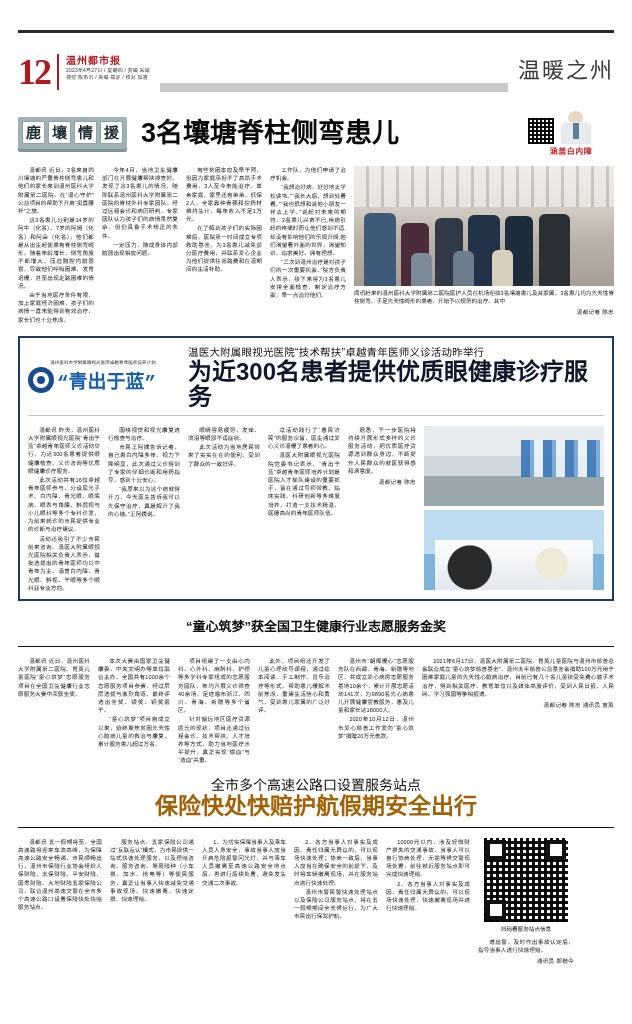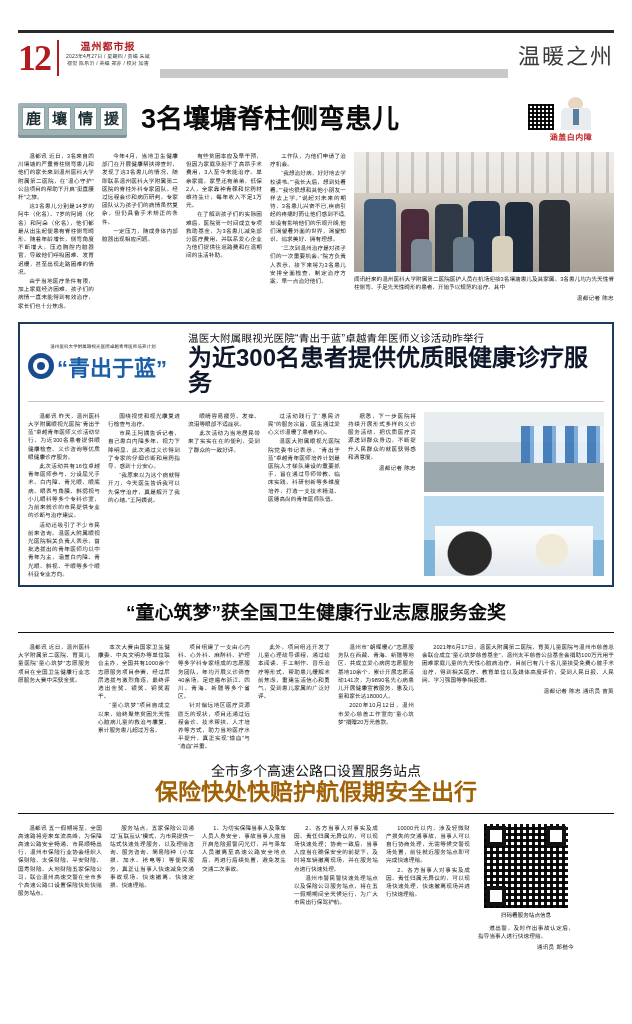"12" .masthead { margin-top: 7px -> 21px; text-align: center -> none }
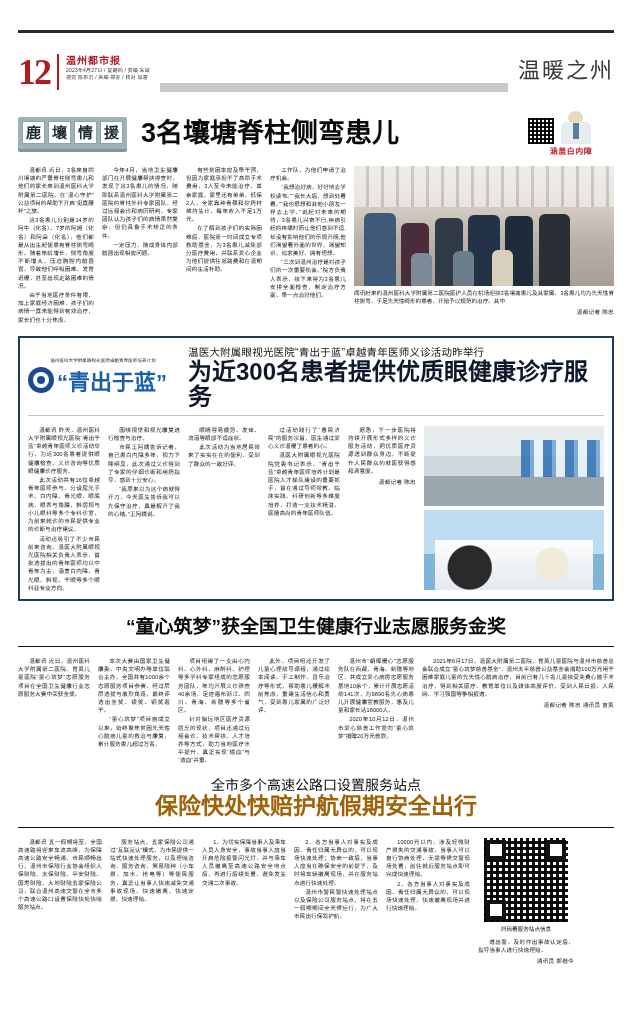"温医大附属眼视光医院“青出于蓝”卓越青年医师义诊活动昨举行" div.a2-sub { text: 青出于蓝 -> 技术帮扶 }
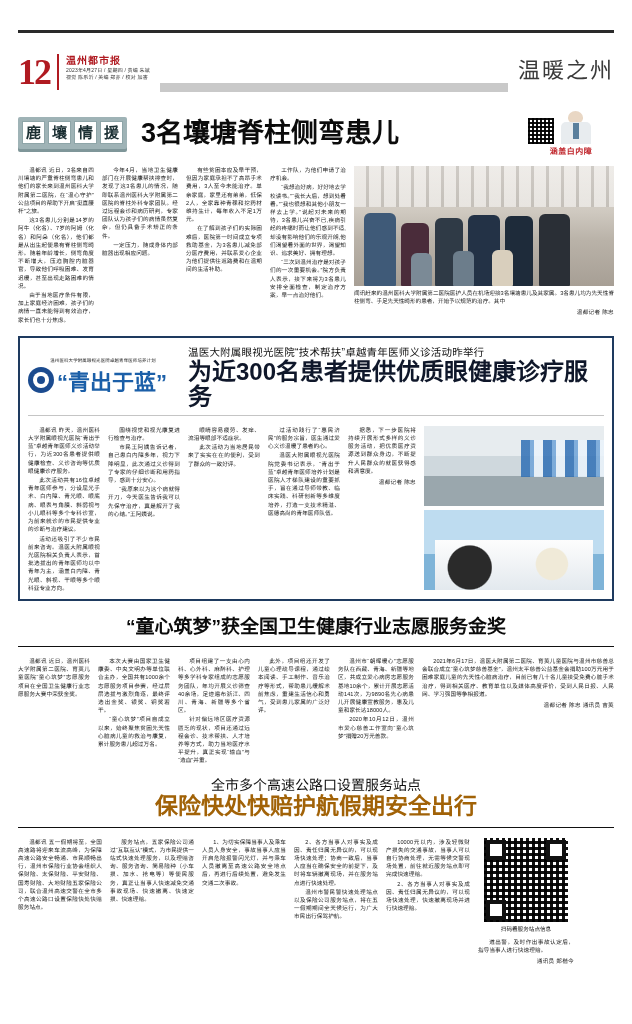"“青出于蓝”" .logo2-txt { font-family: Liberation Sans, sans-serif -> Liberation Mono, monospace; font-size: 22px -> 19px }
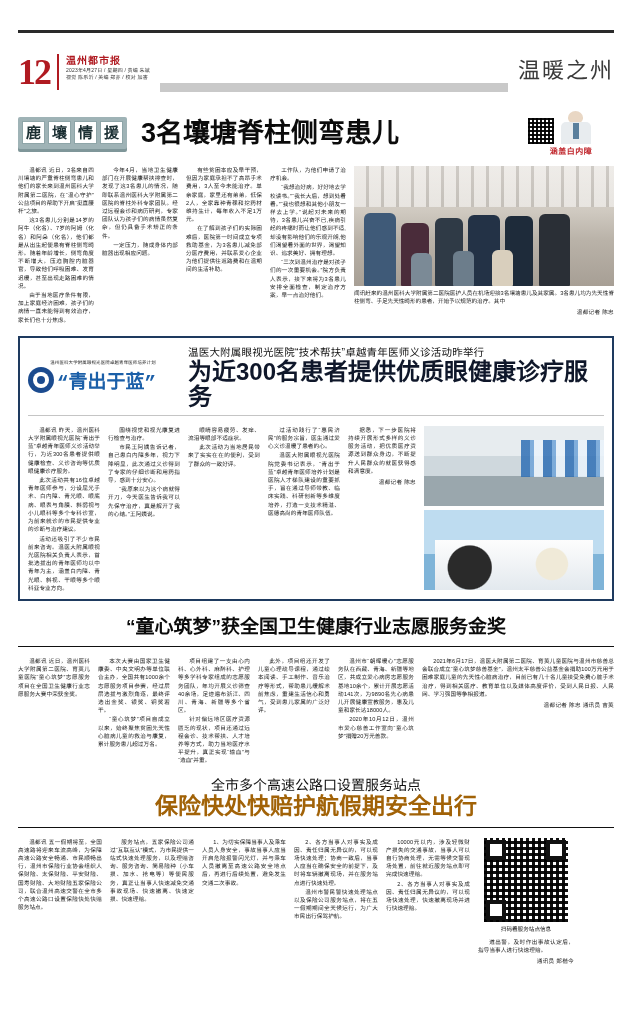"“童心筑梦”获全国卫生健康行业志愿服务金奖" .h3-main { font-size: 19px -> 13px }
